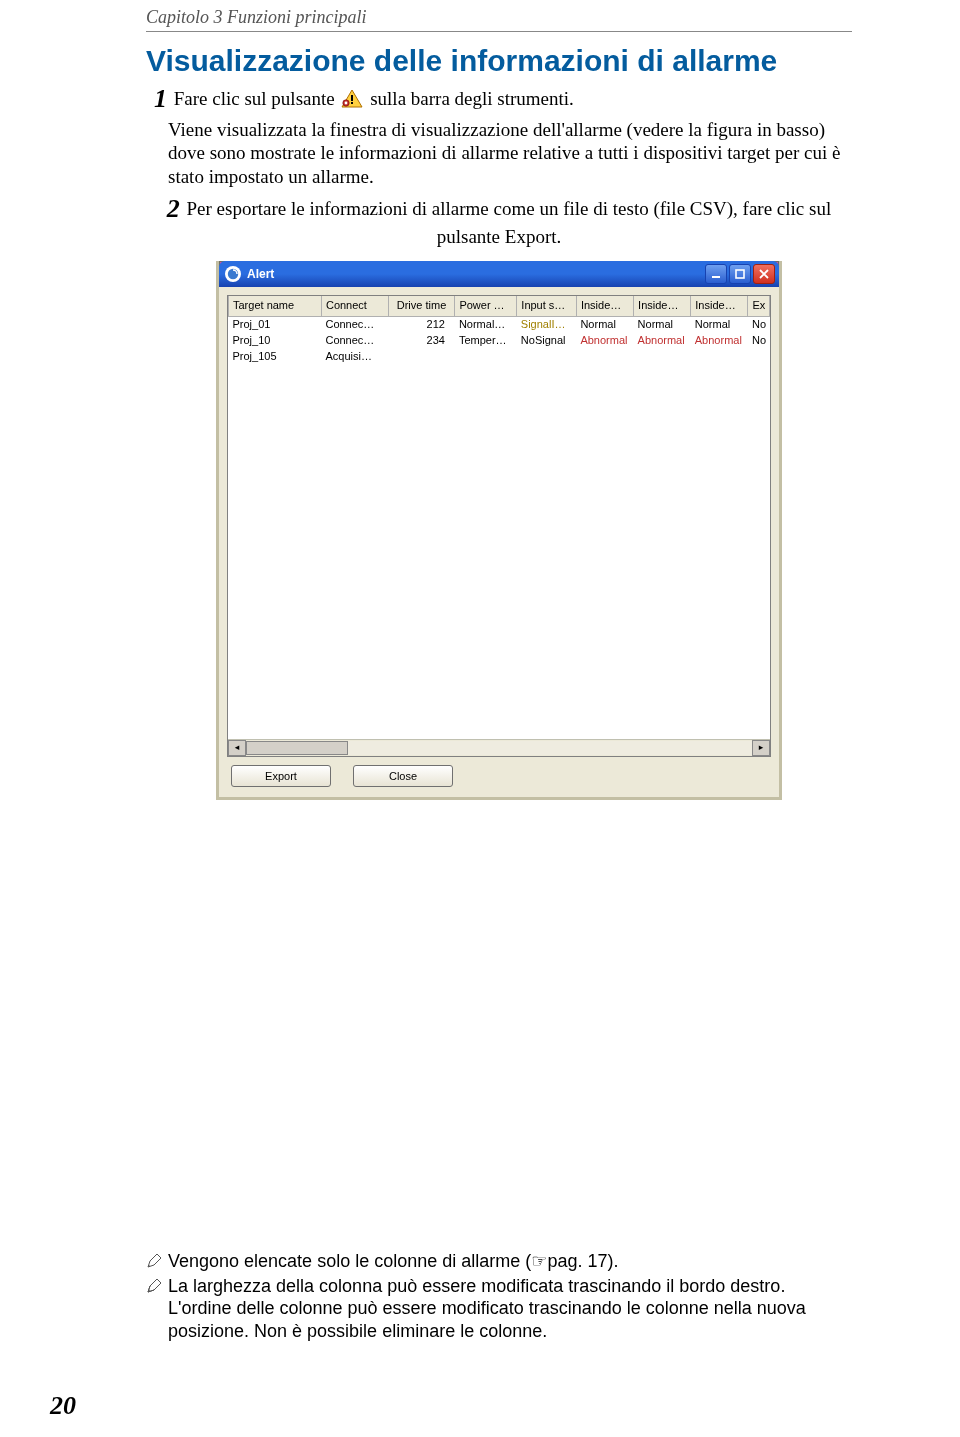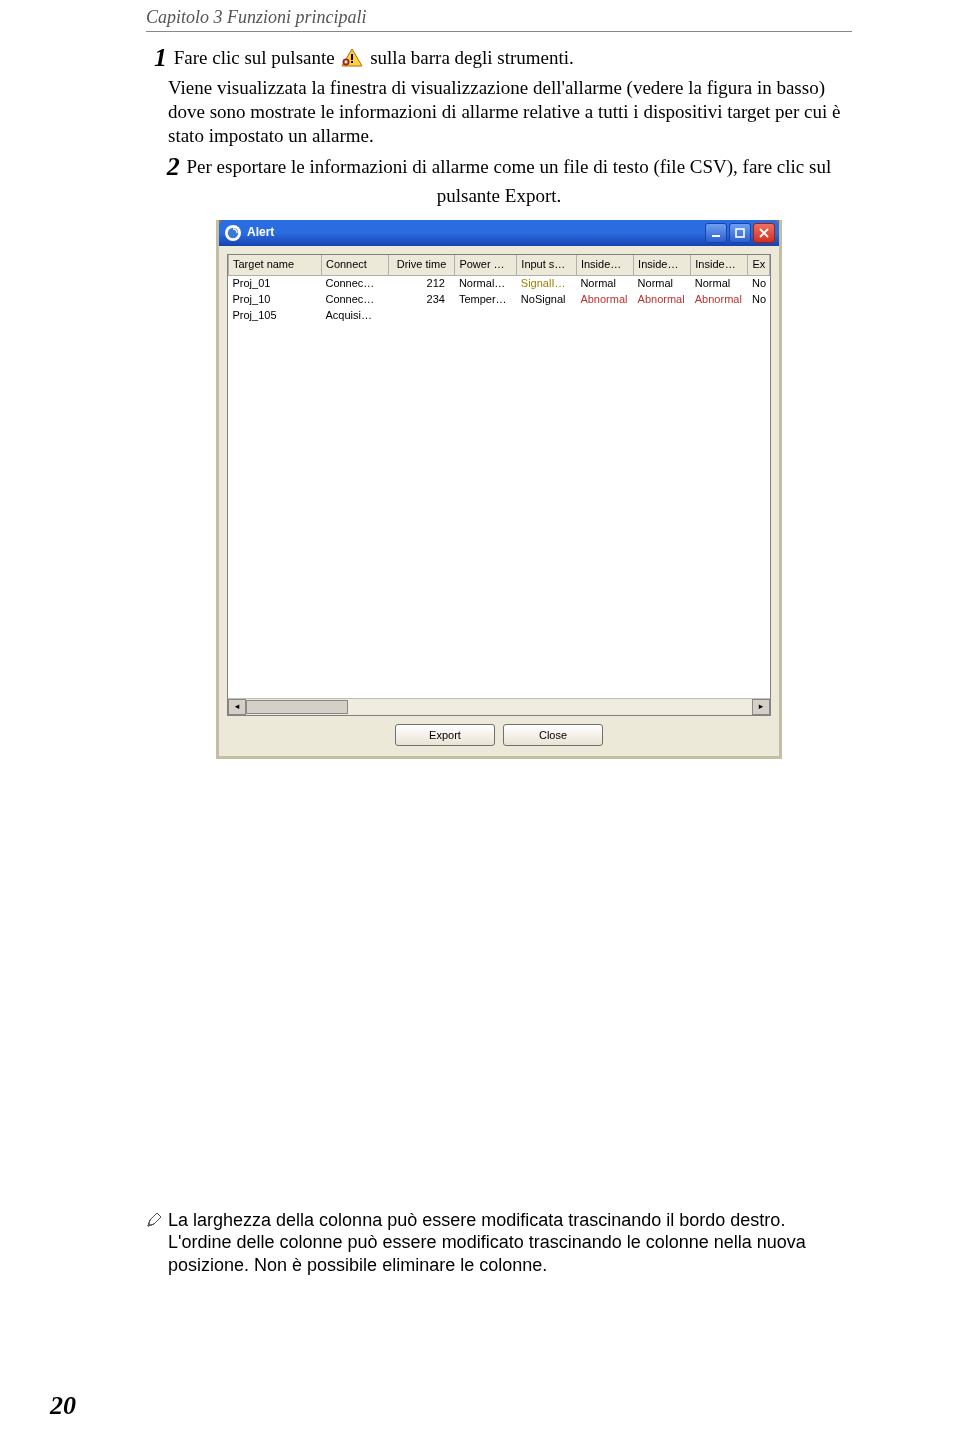"Visualizzazione delle informazioni di" h1.section-title { html: none -> <h1>Visualizzazione delle informazioni di allarme</h1> }
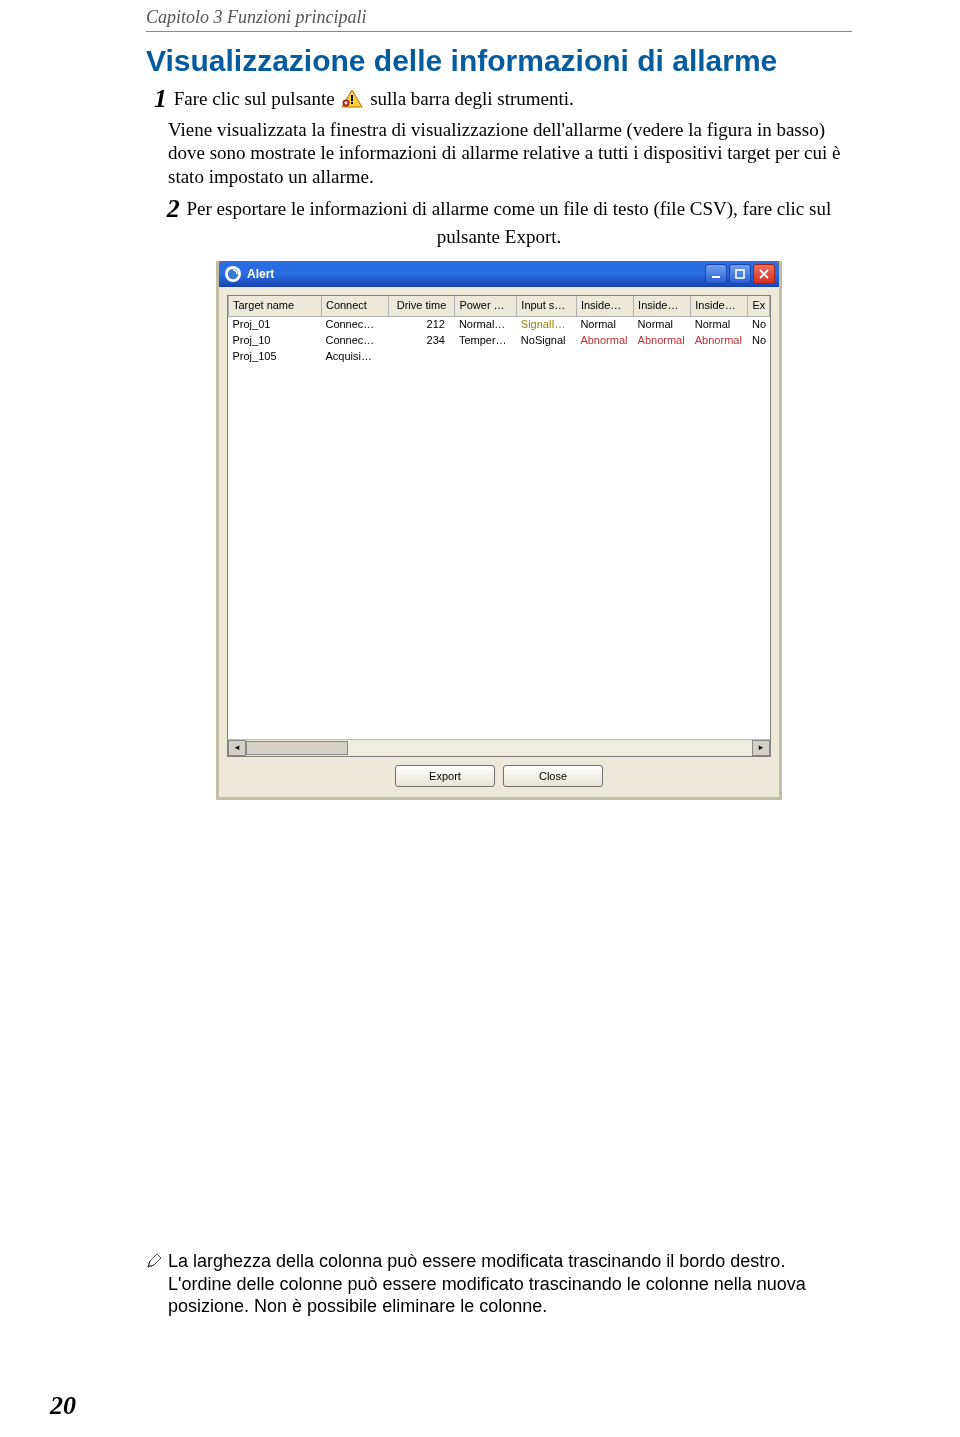"Export" .btn-row { gap: 8px -> 22px; justify-content: center -> flex-start }
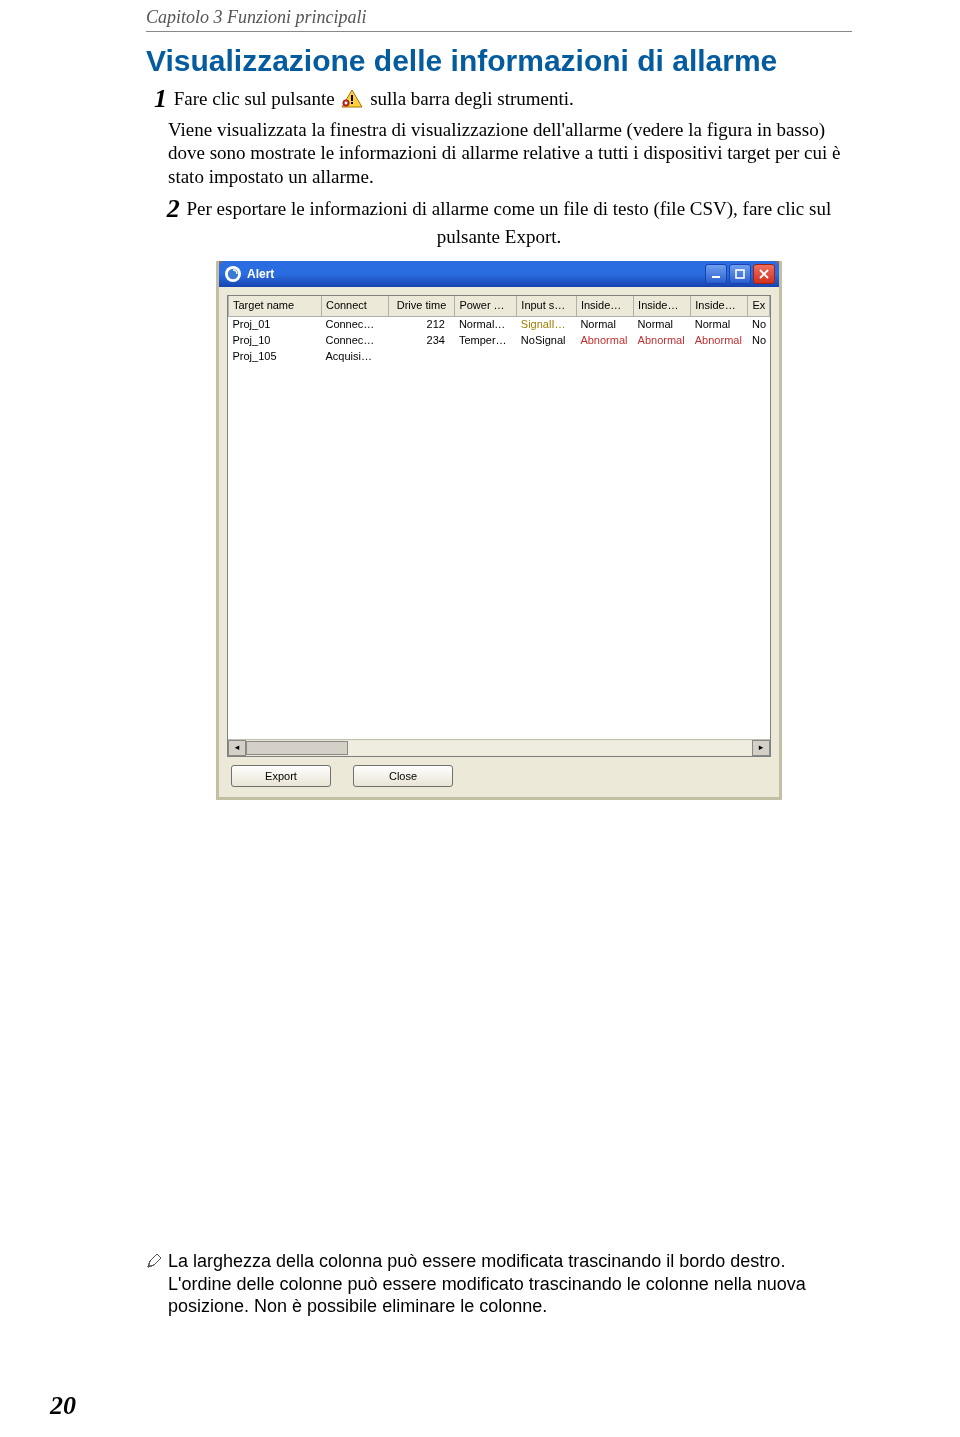"Vengono elencate solo le colonne" span { html: none -> <span>Vengono elencate solo le colonne di allarme (☞pag. 17).</span> }
